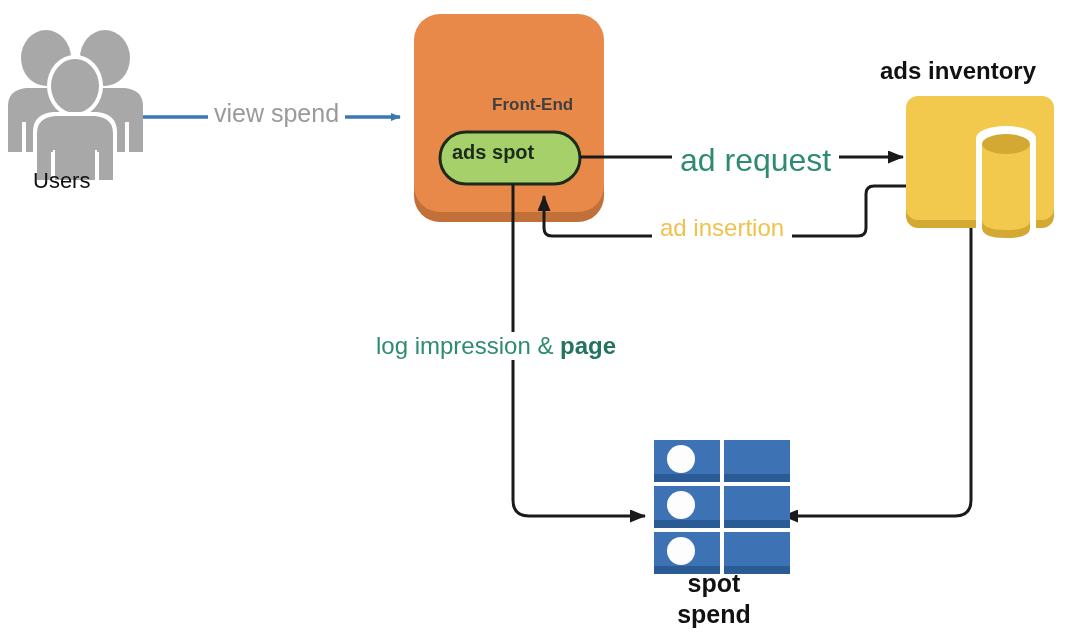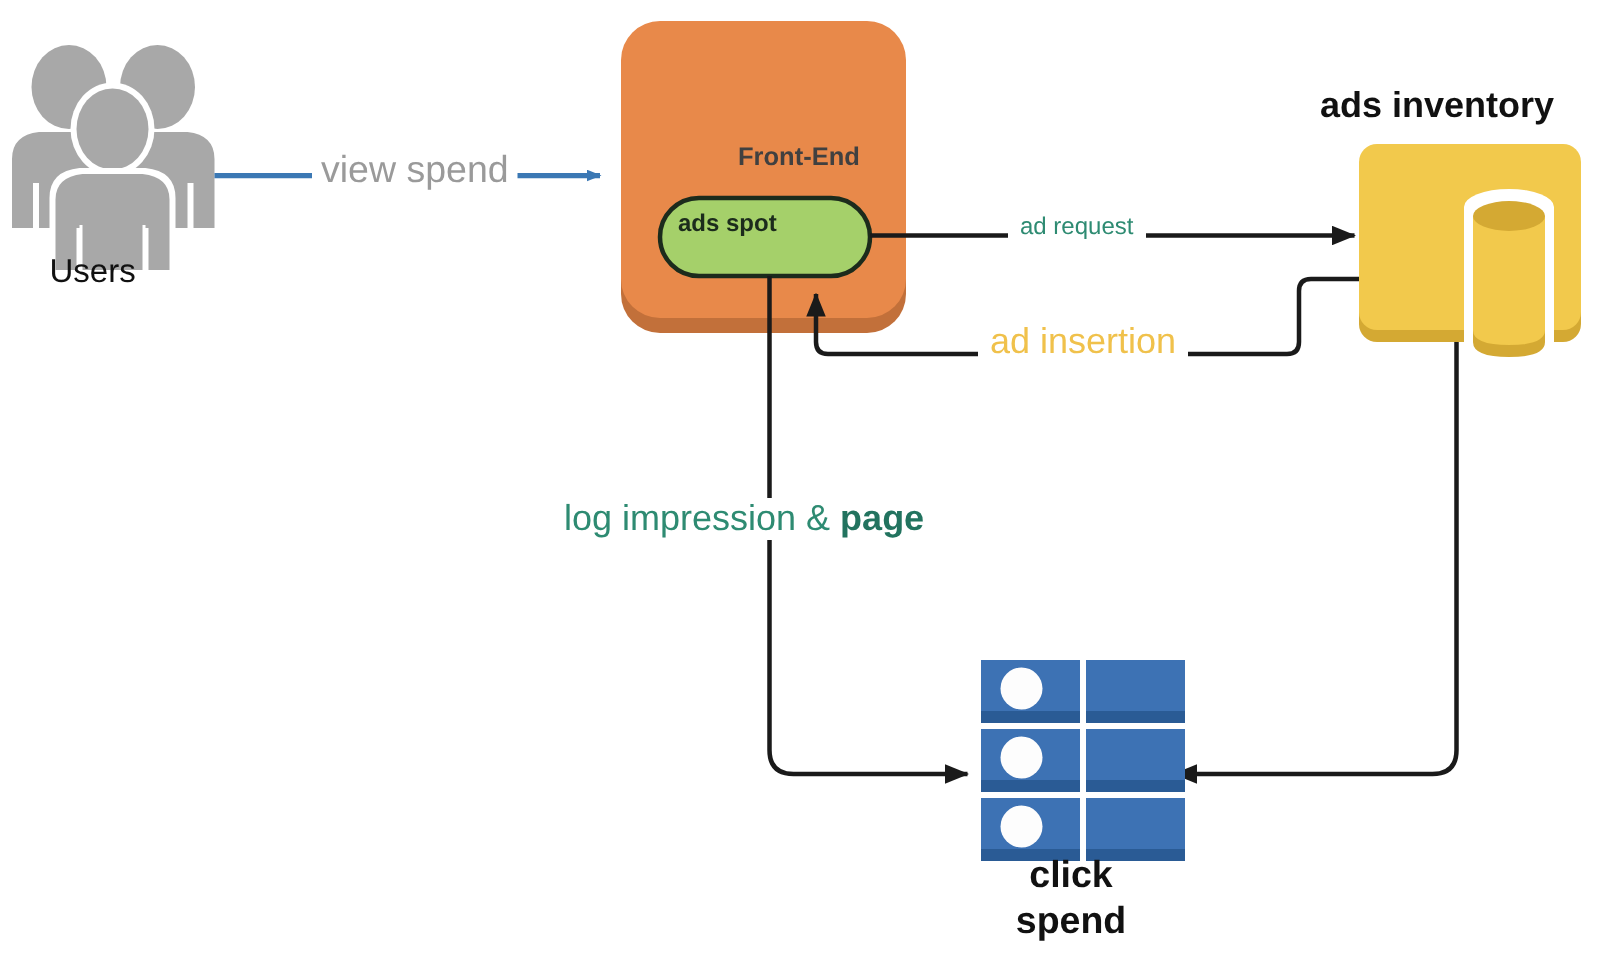"ads spot" .lbl-ads-spot { font-size: 16px -> 20px }
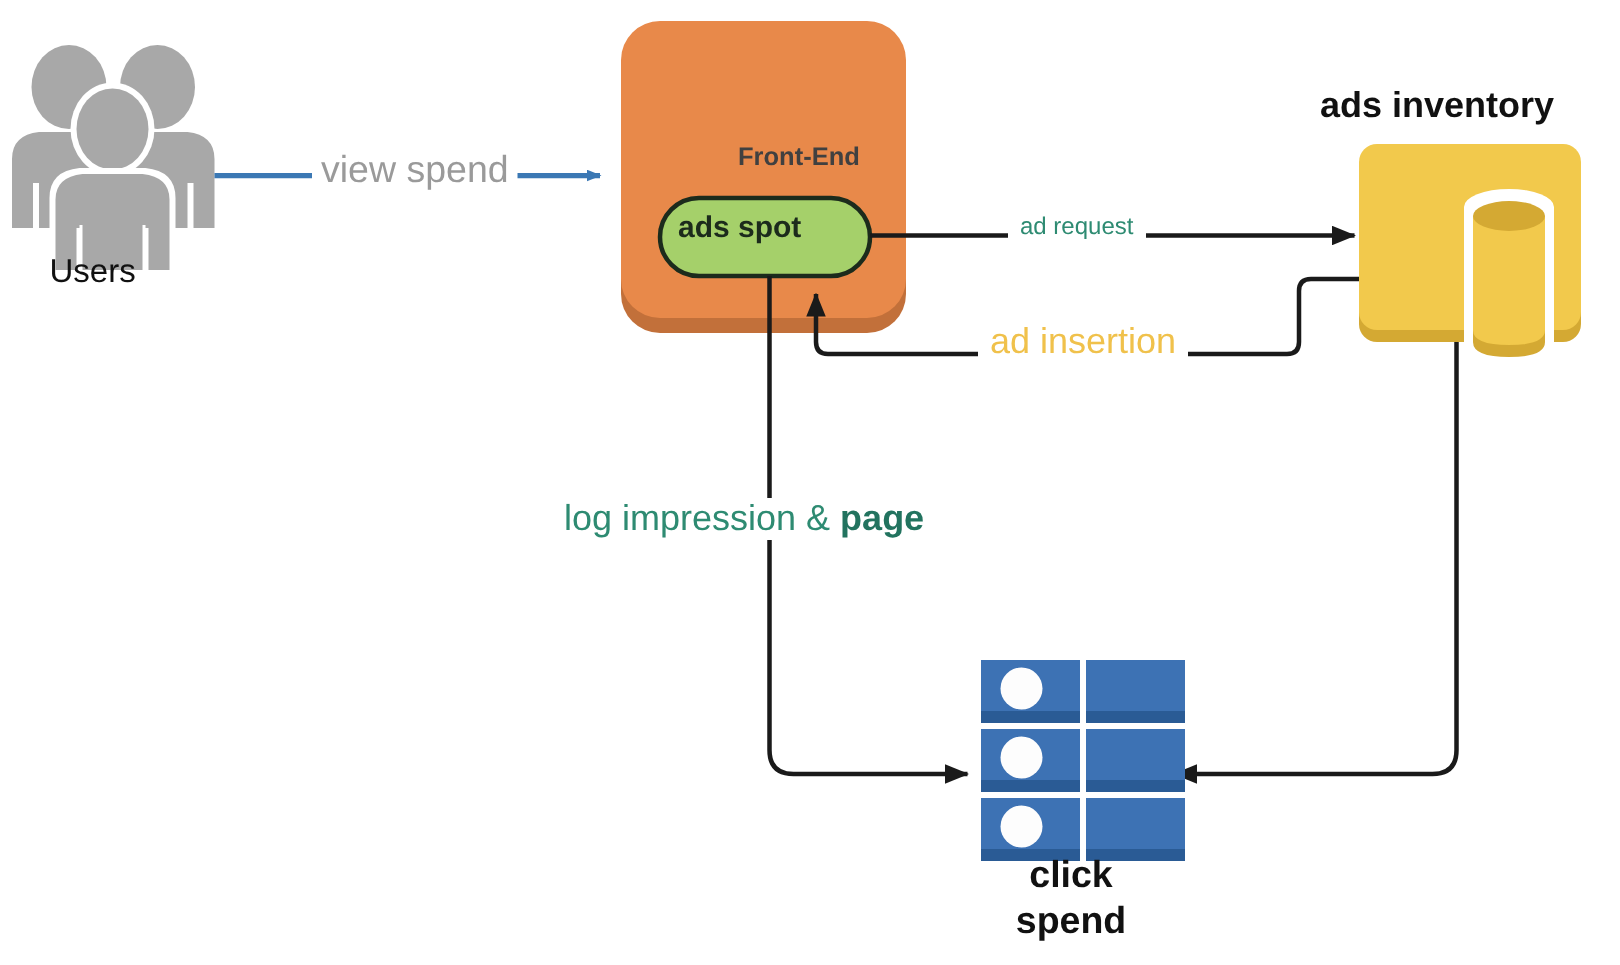"ad request" .lbl-ad-request { font-size: 16px -> 32px }
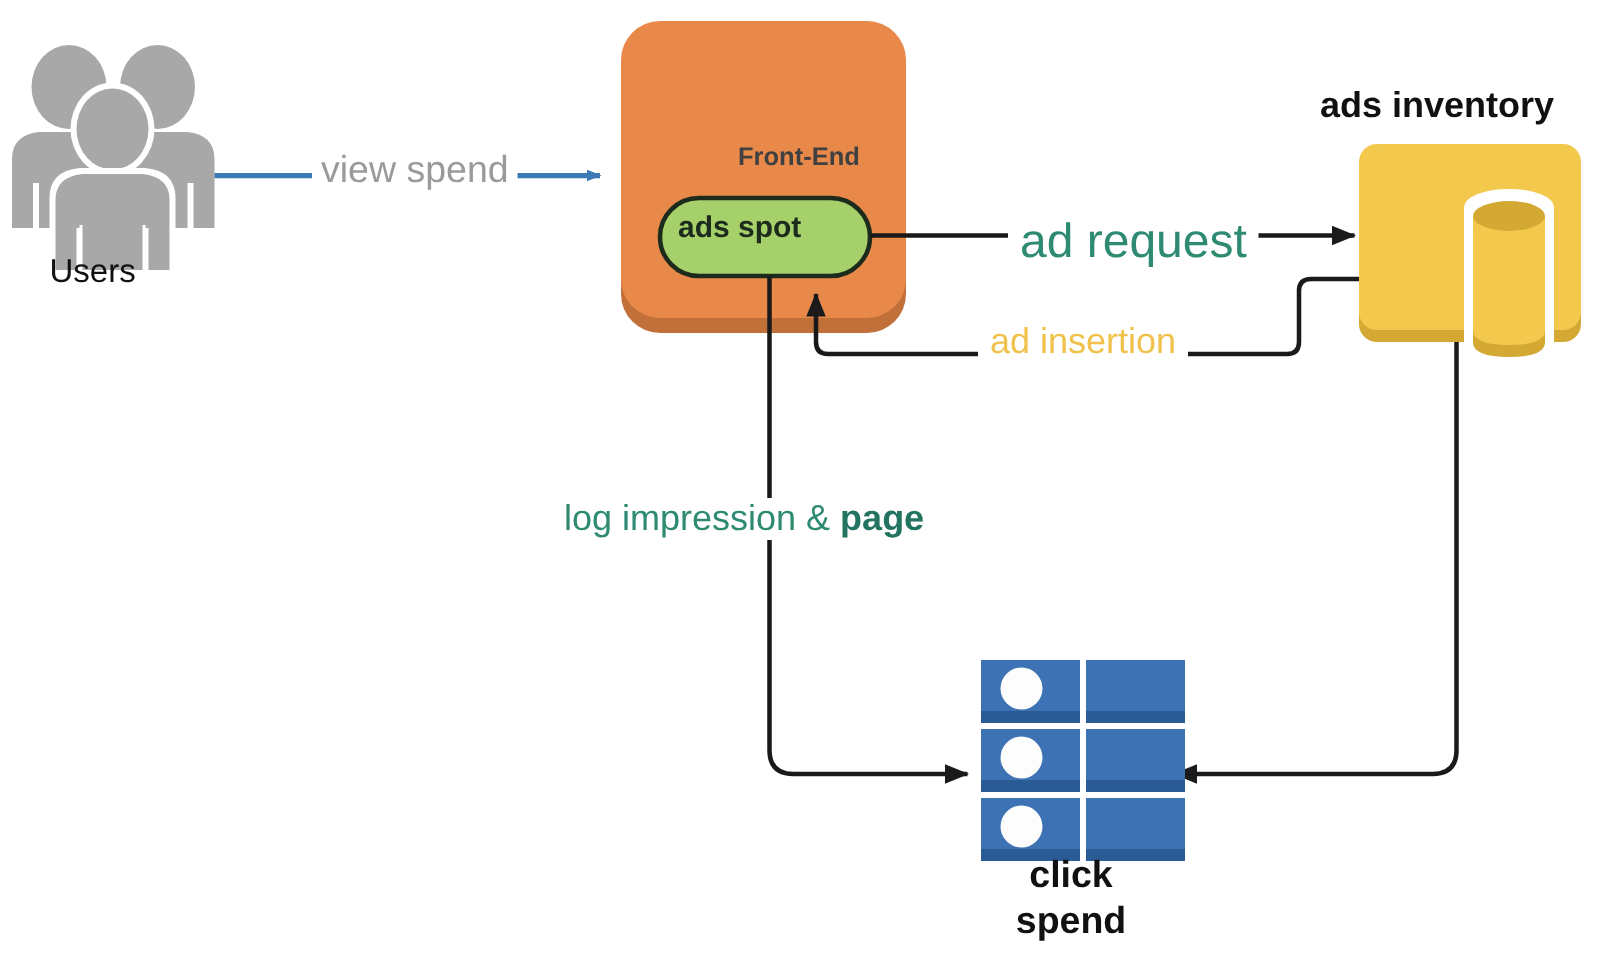"click" span { text: click -> spot }
